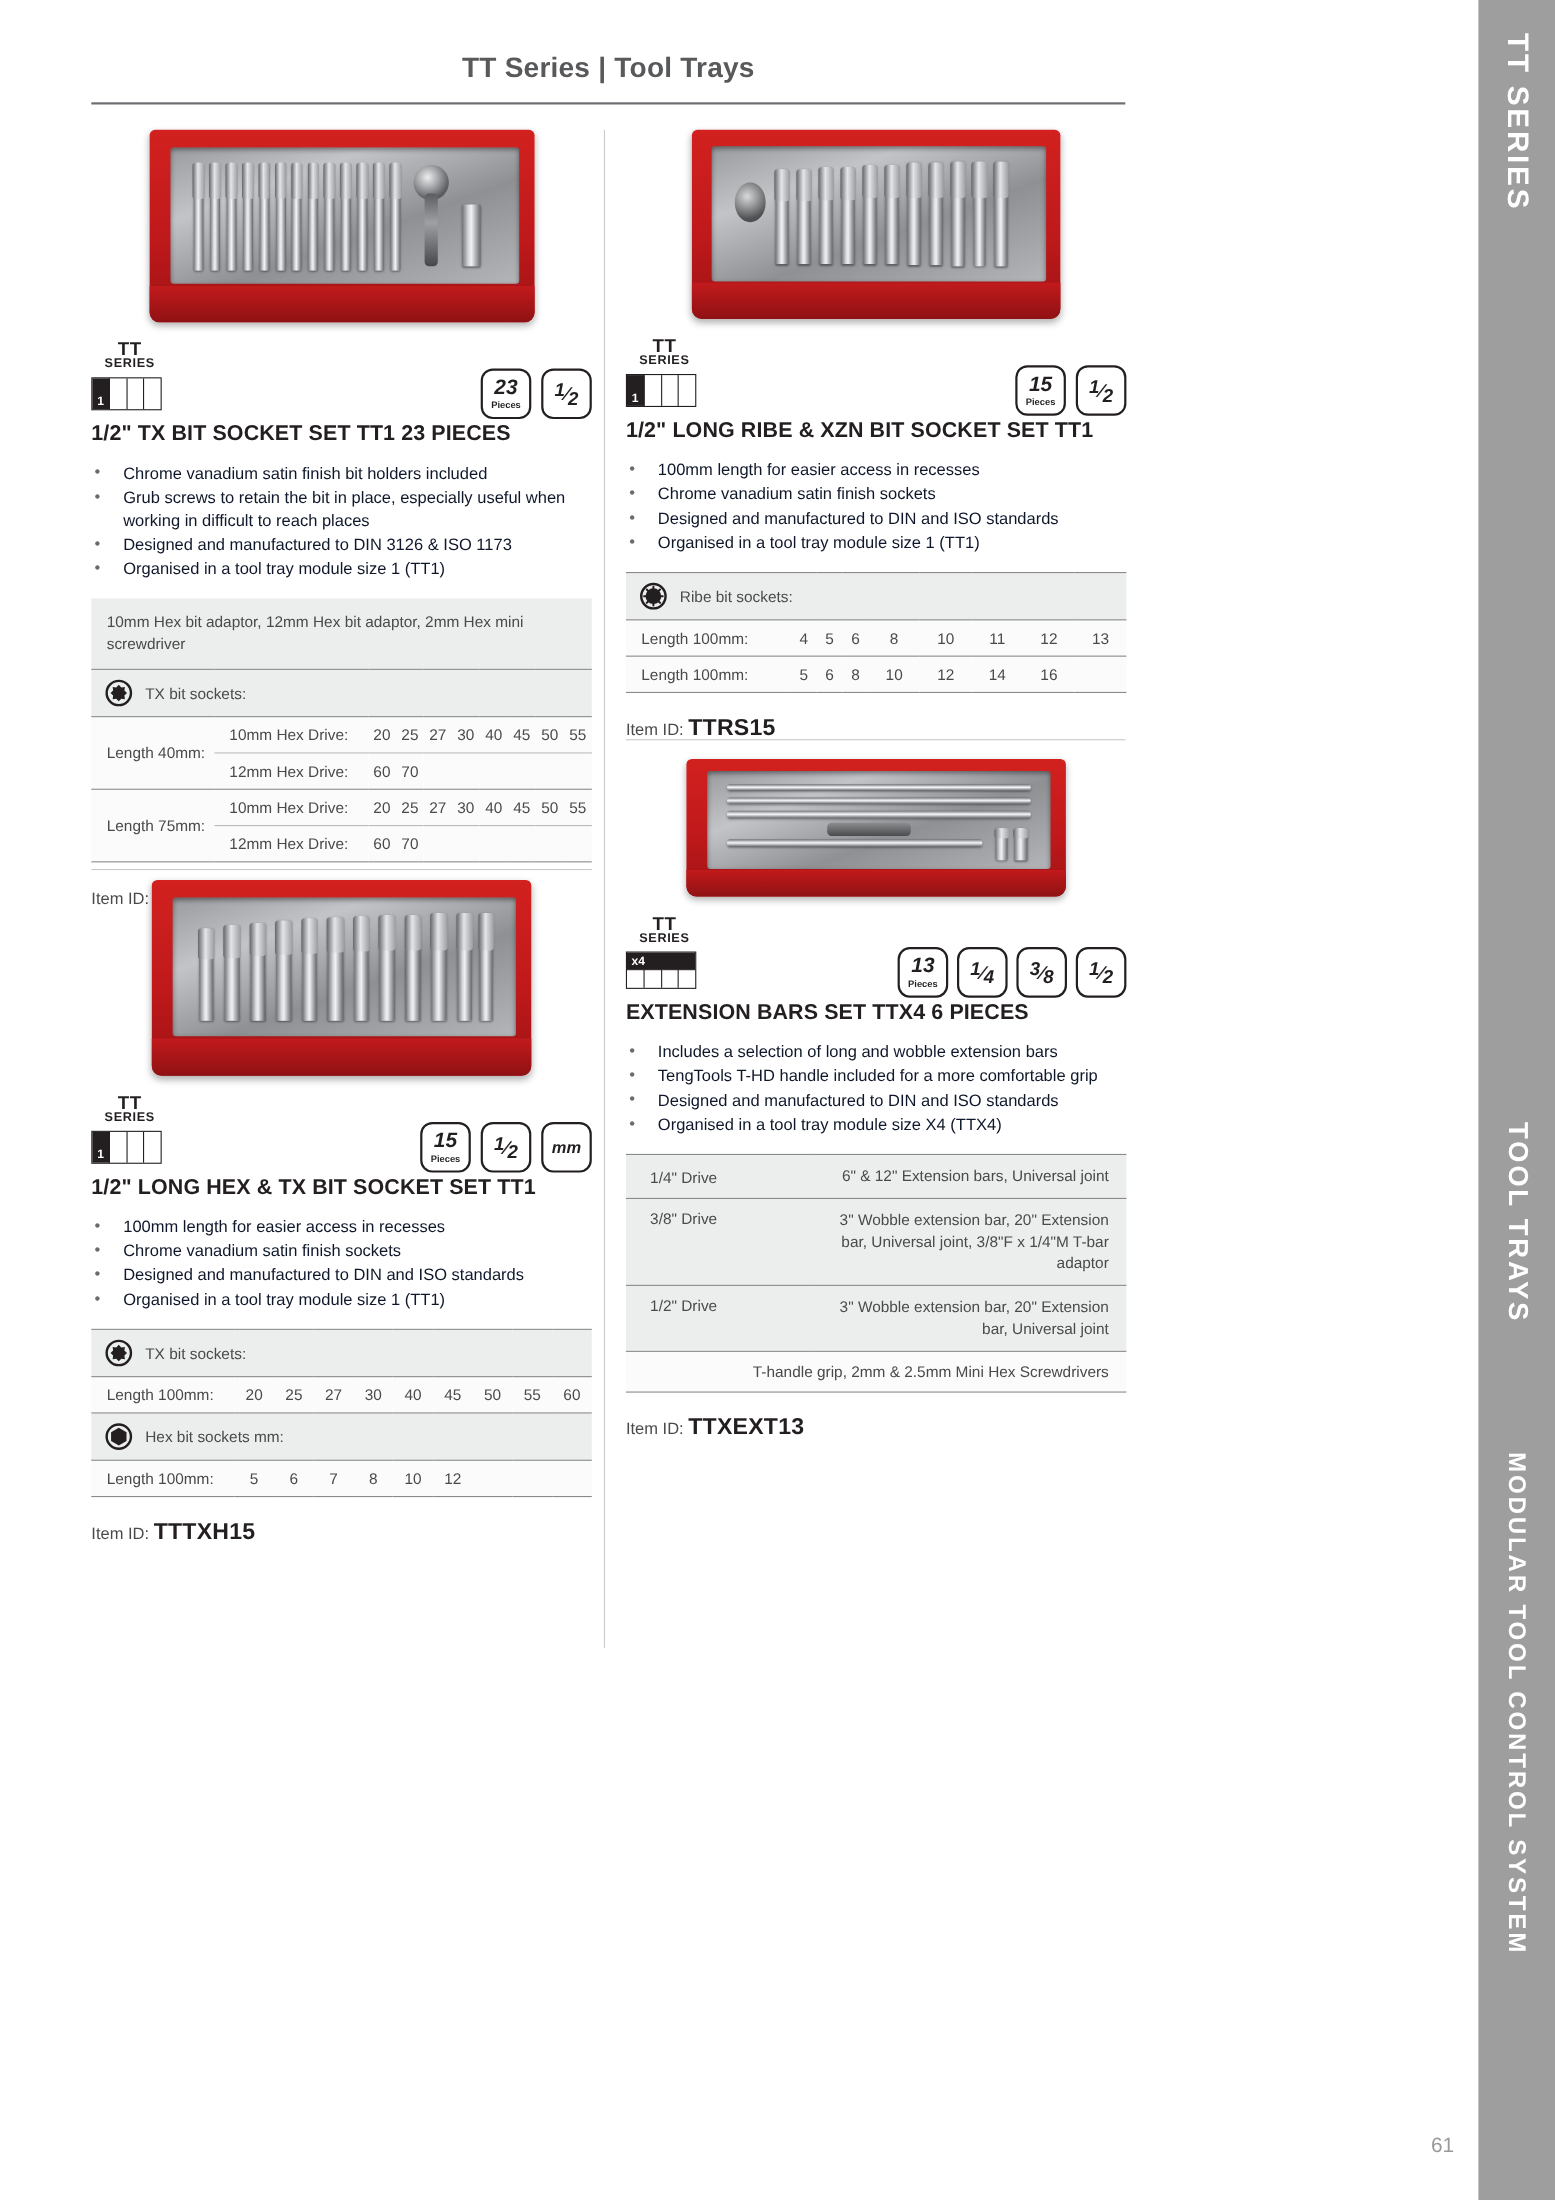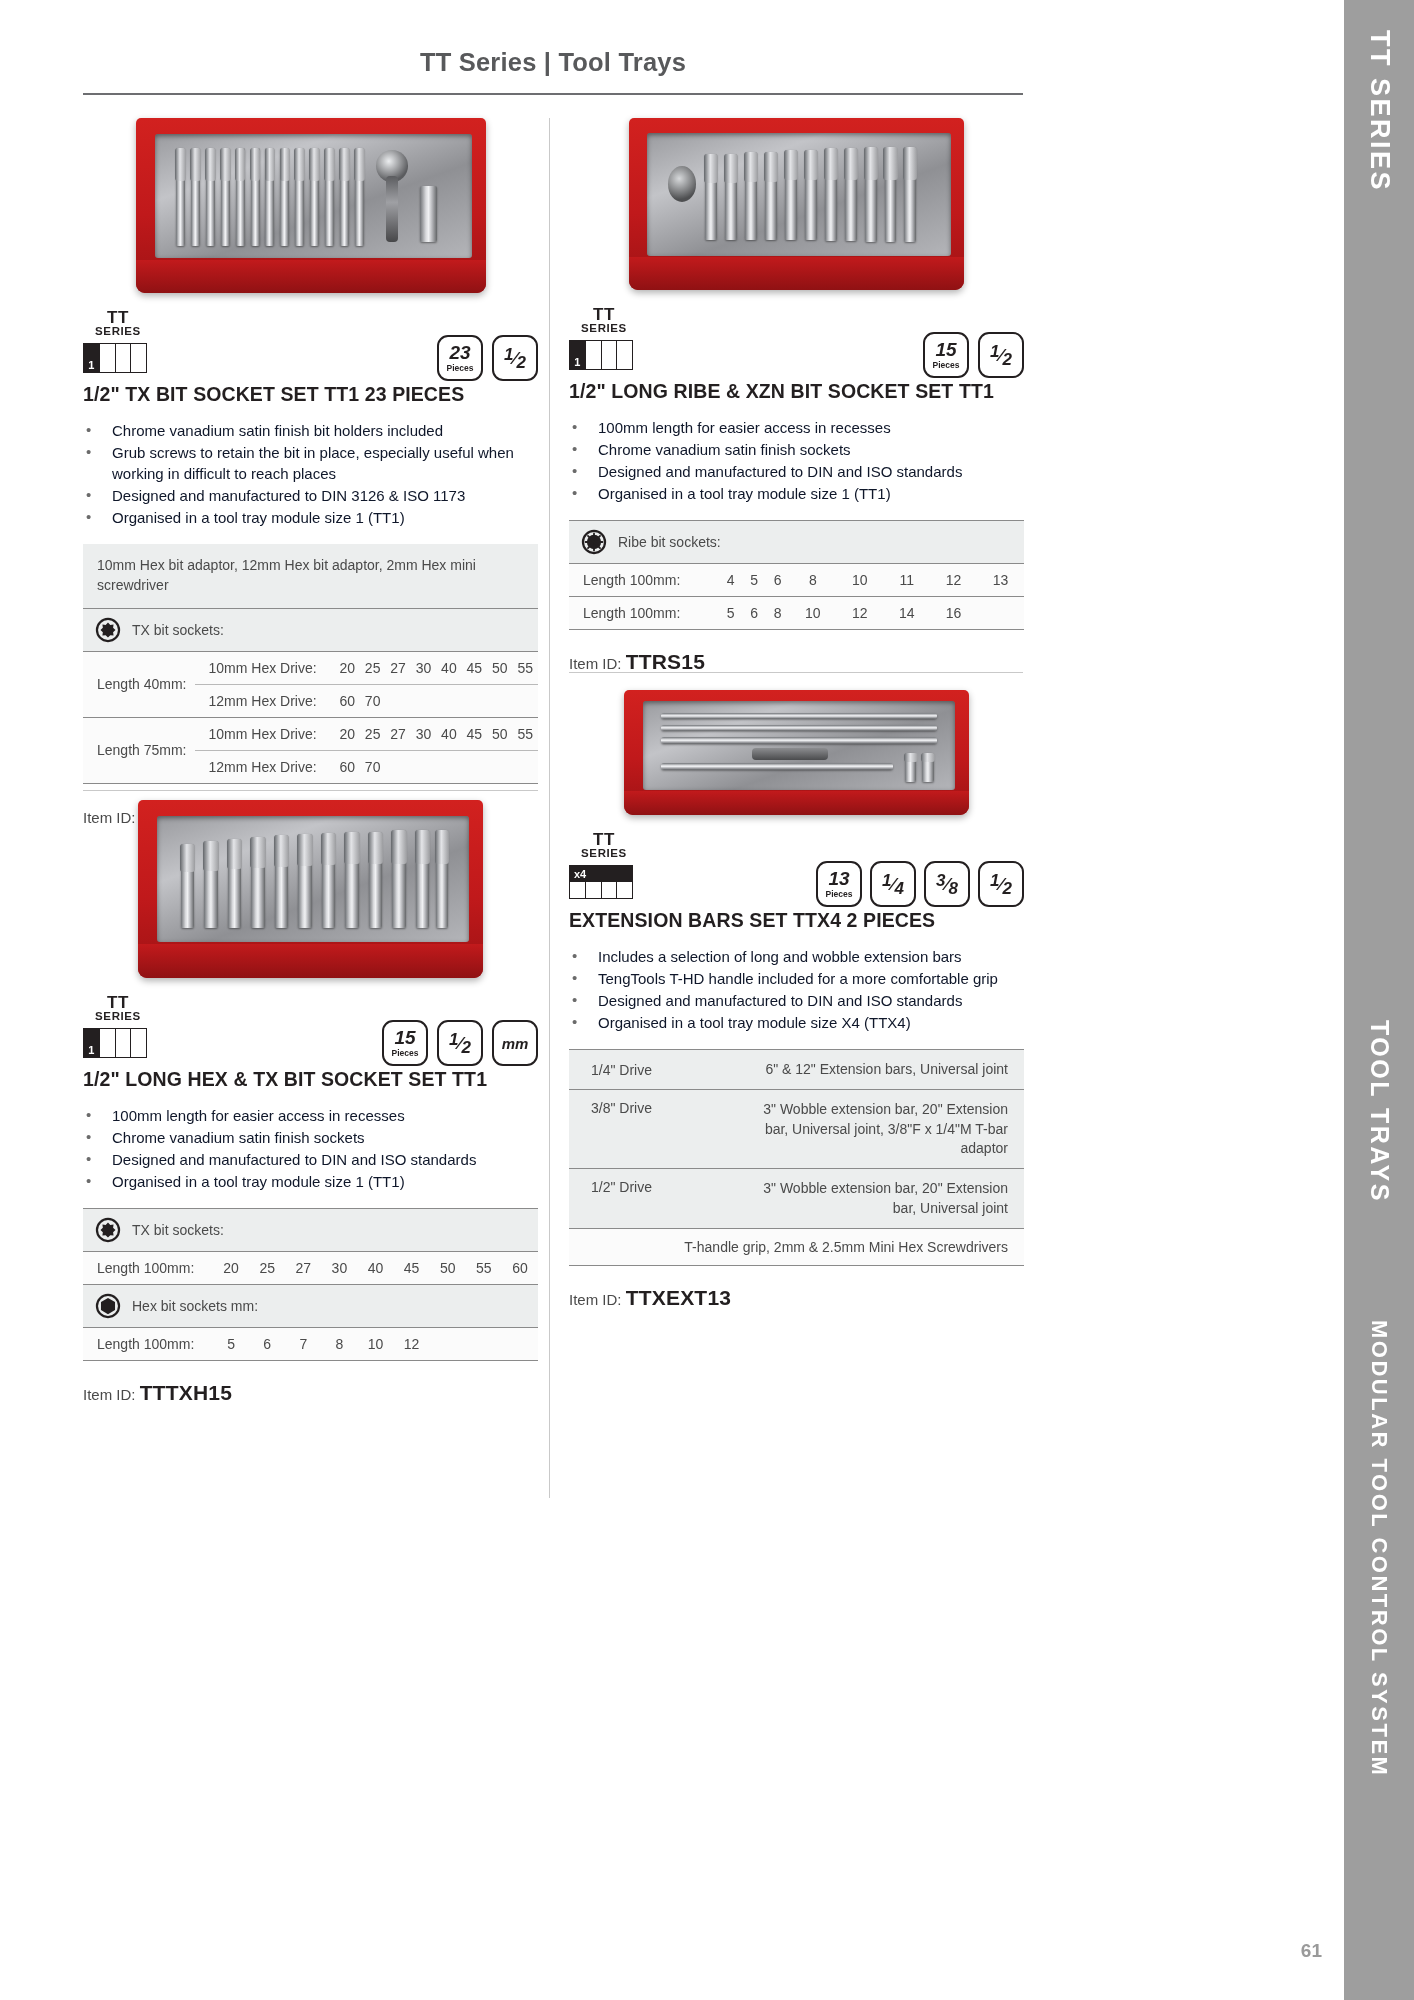"EXTENSION BARS SET TTX4 2" div.p-title { text: 2 -> 6 }
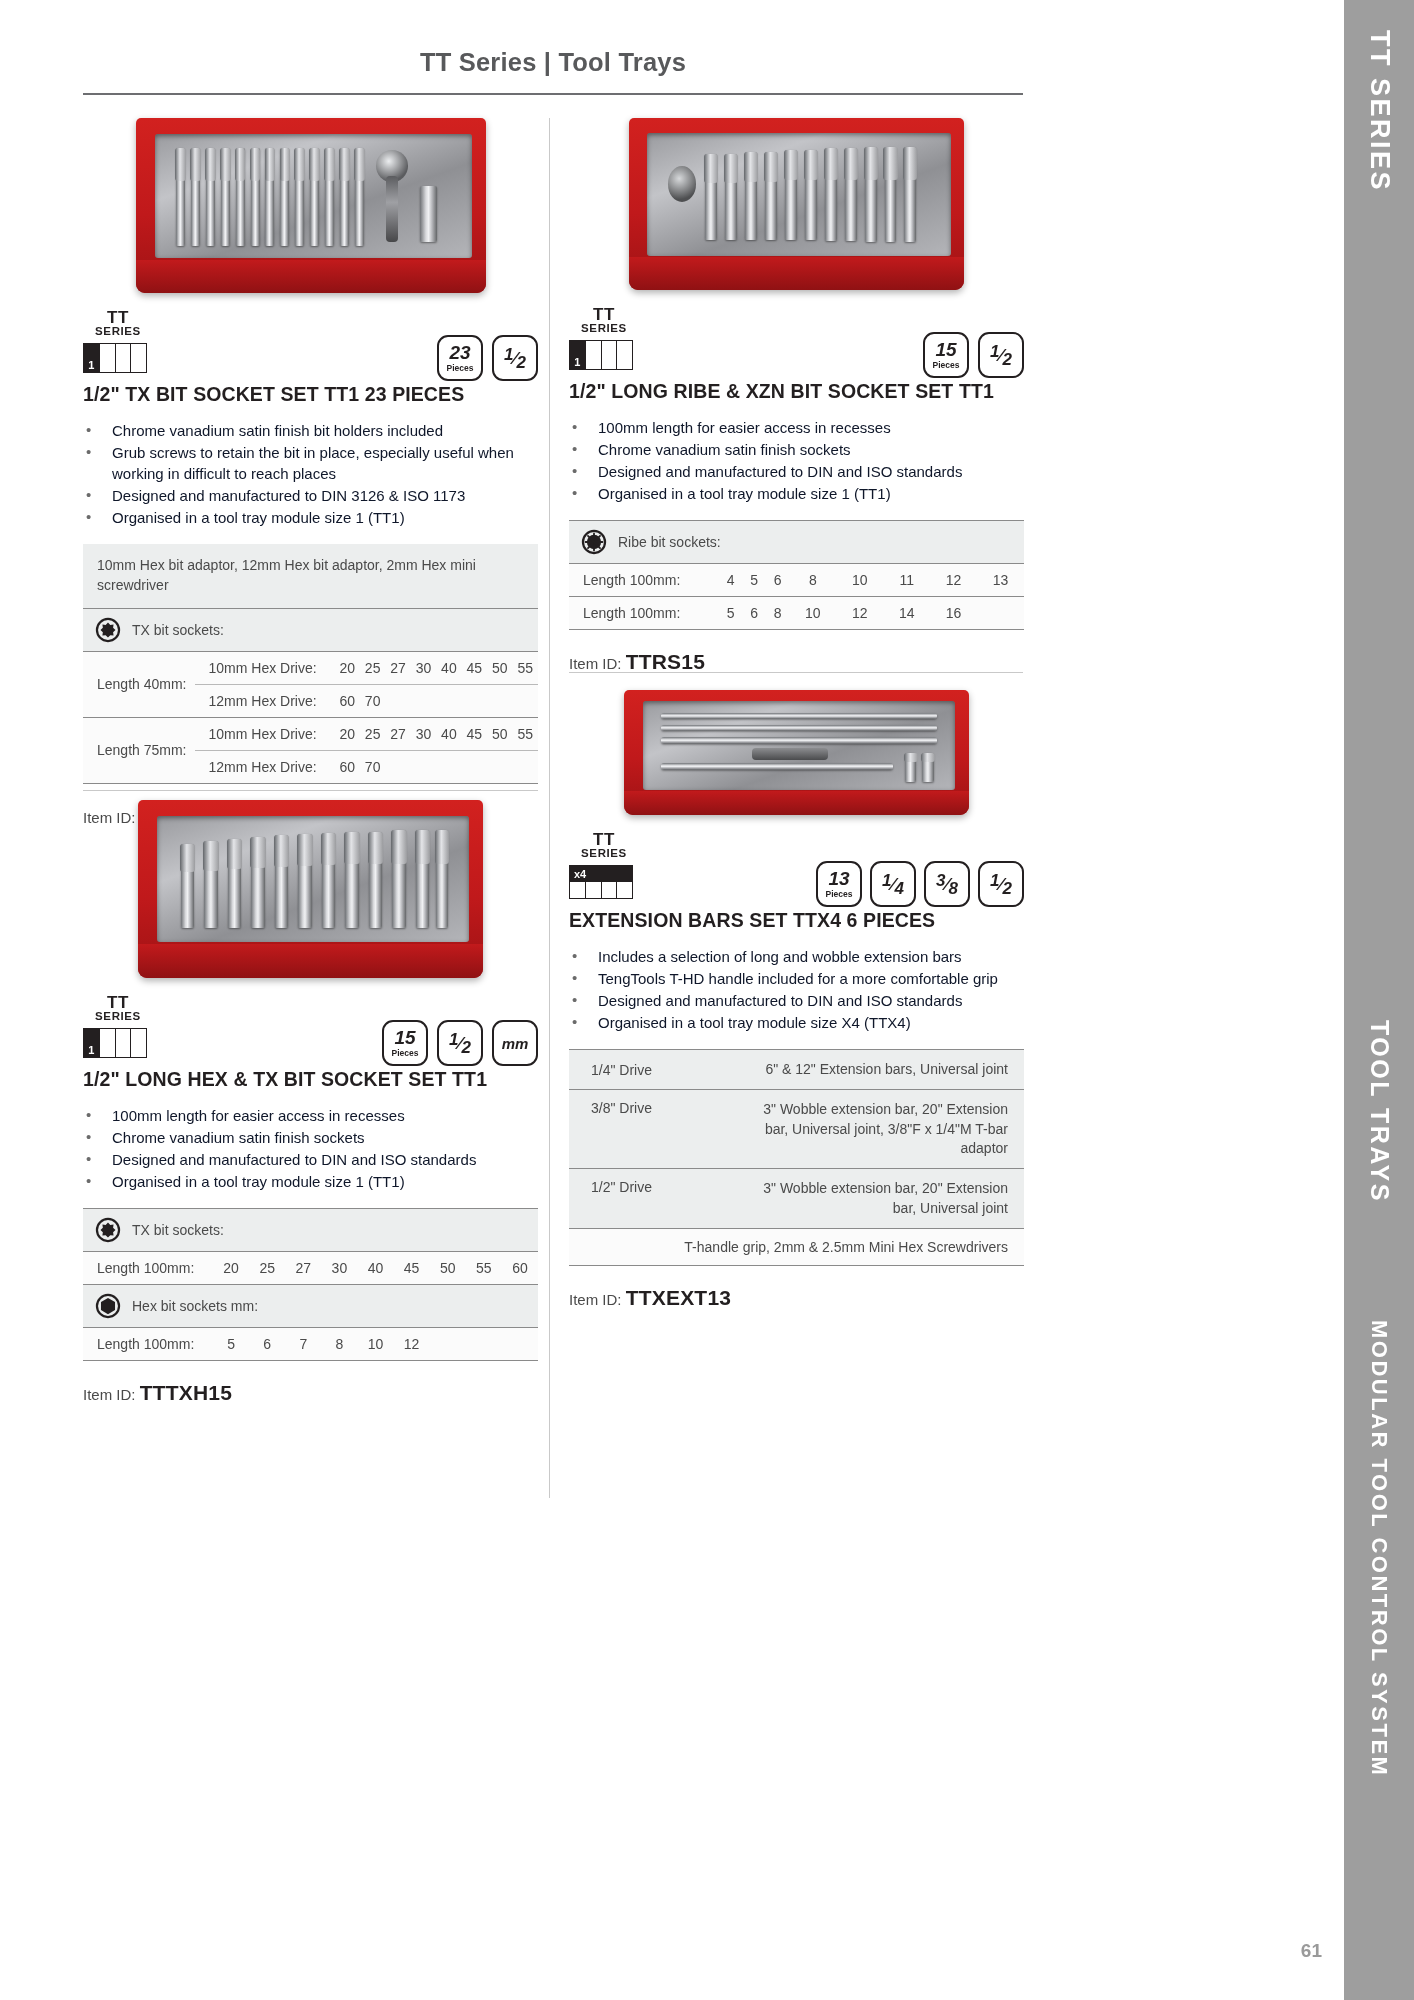"61" .page-no { font-weight: 700 -> 400 }
